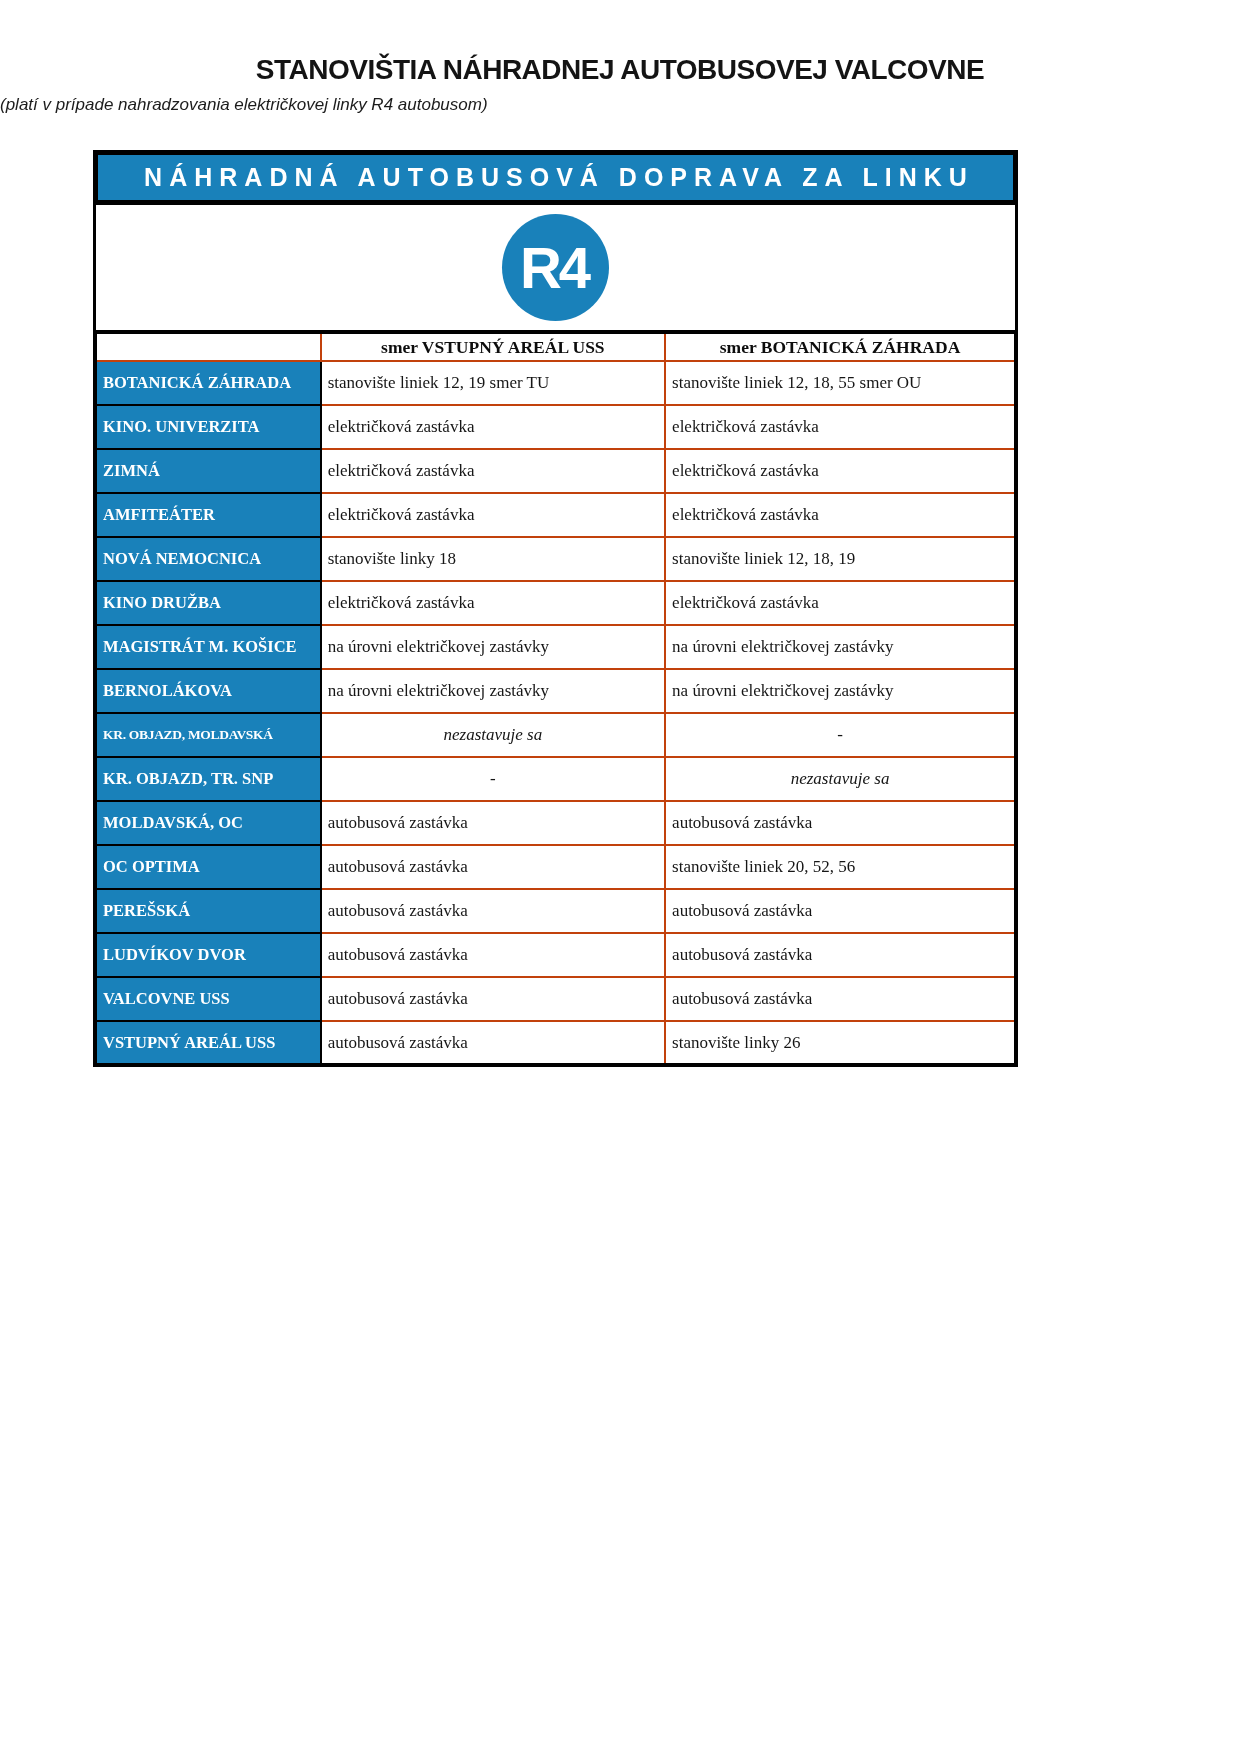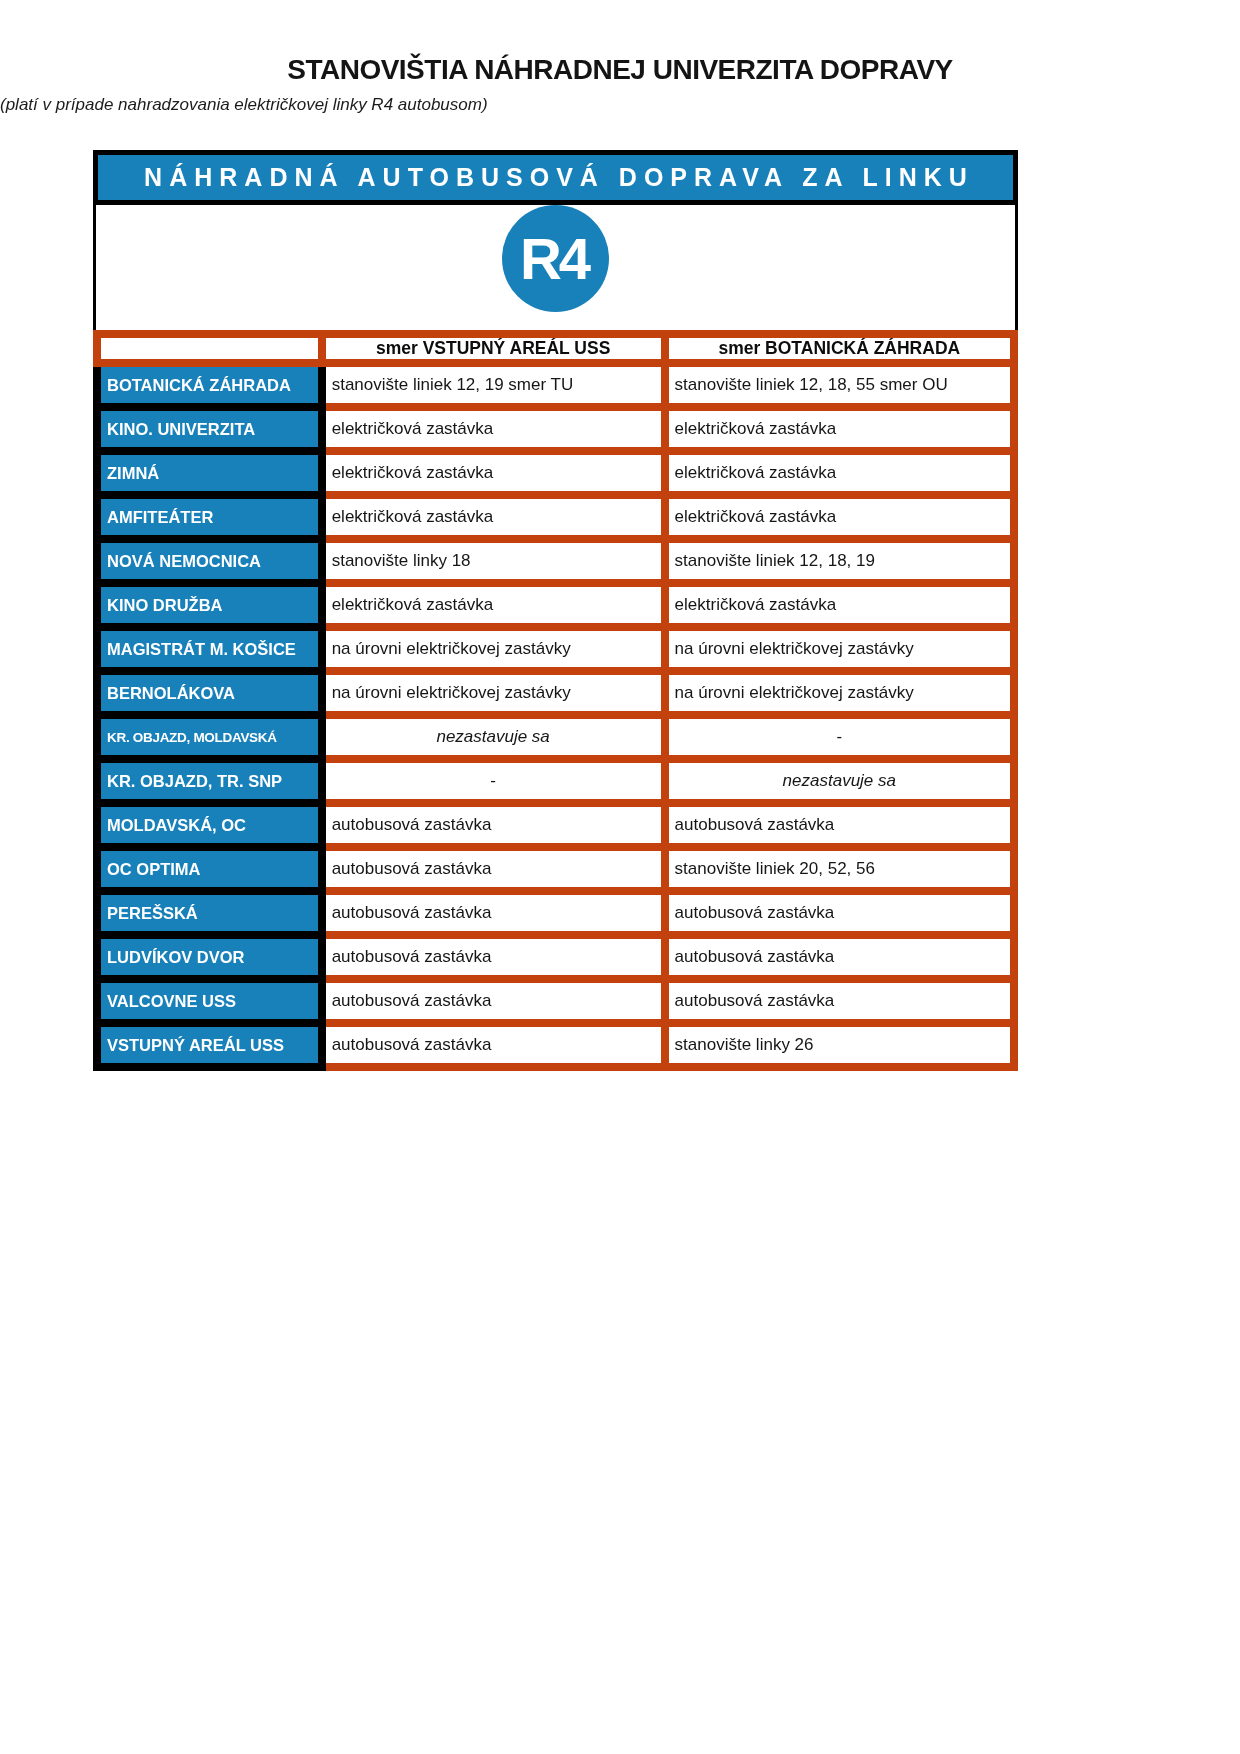"STANOVIŠTIA NÁHRADNEJ UNIVERZITA DOPRAVY" h1.title { text: UNIVERZITA DOPRAVY -> AUTOBUSOVEJ VALCOVNE }
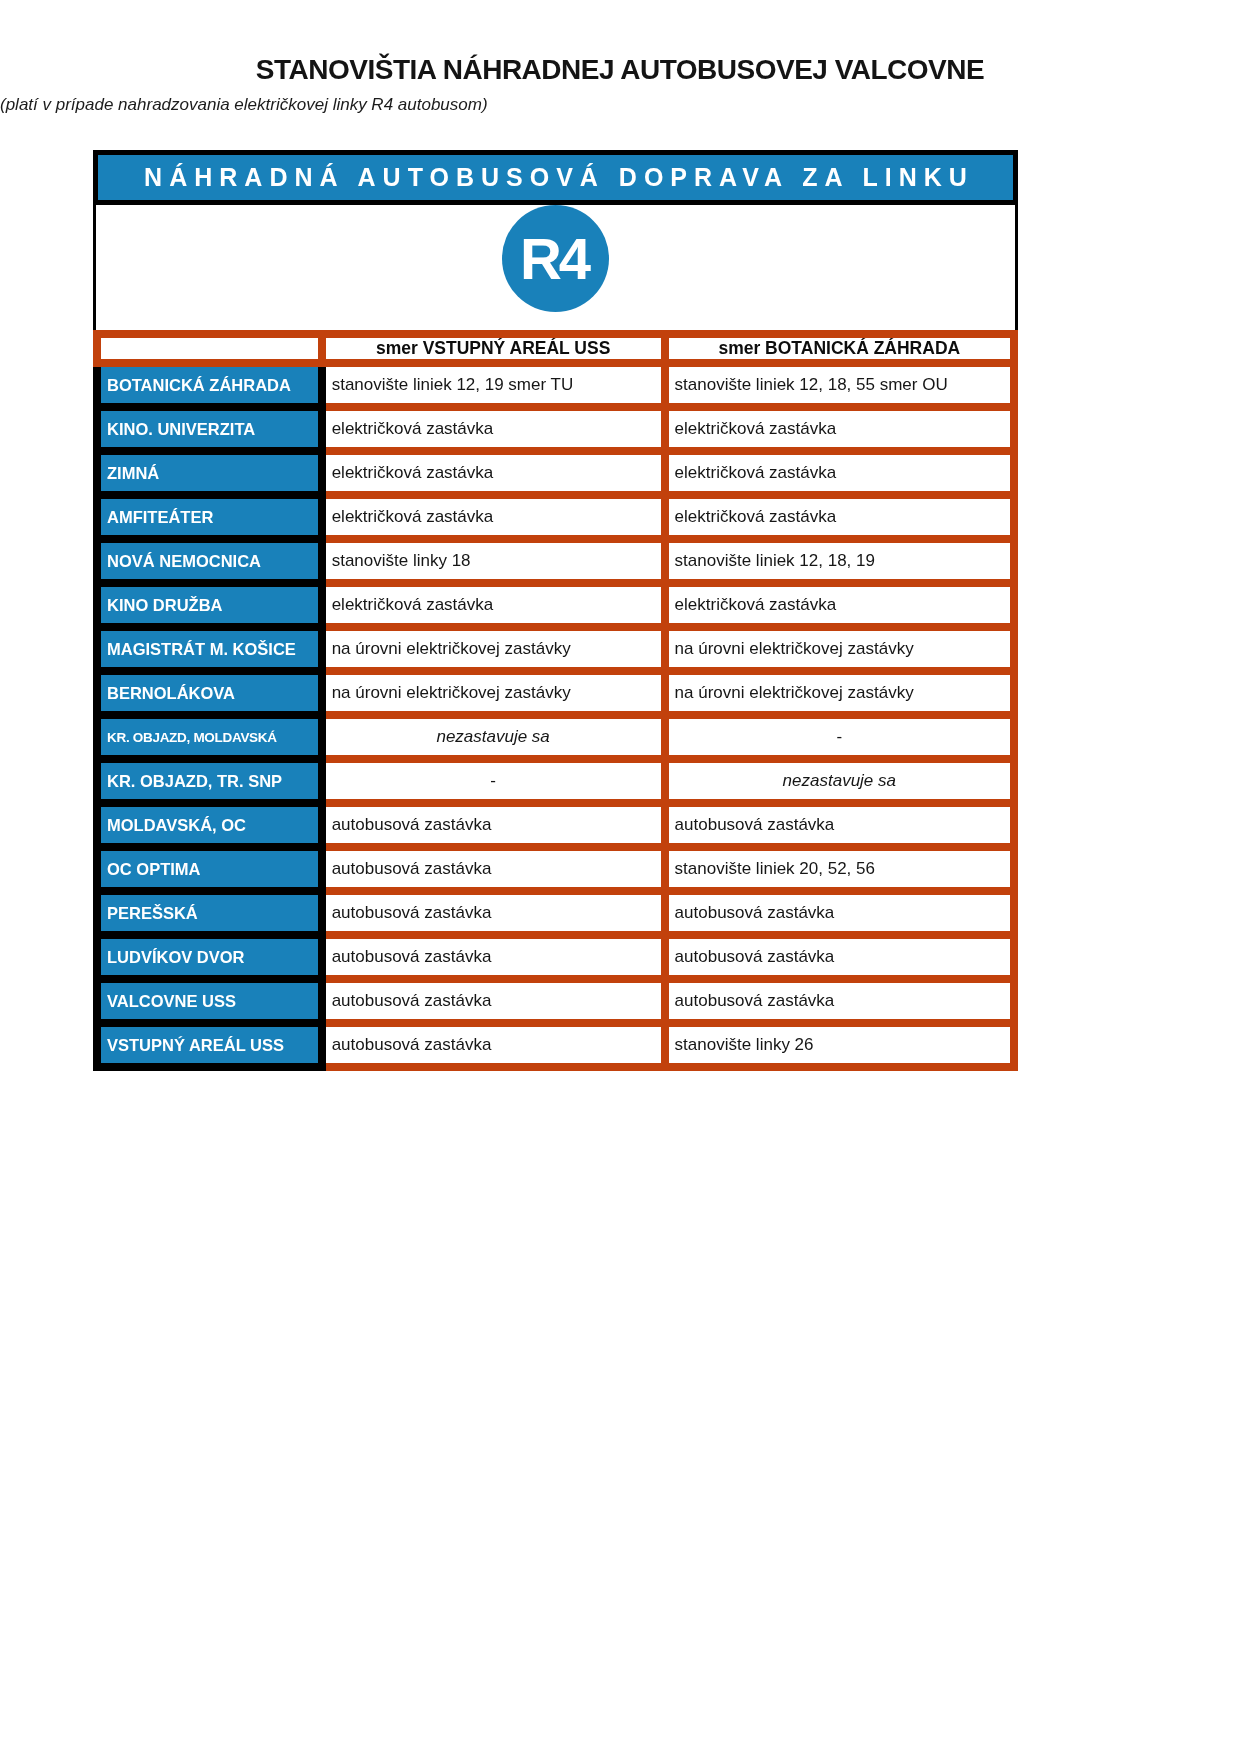"R4" .logo-section { align-items: none -> center }
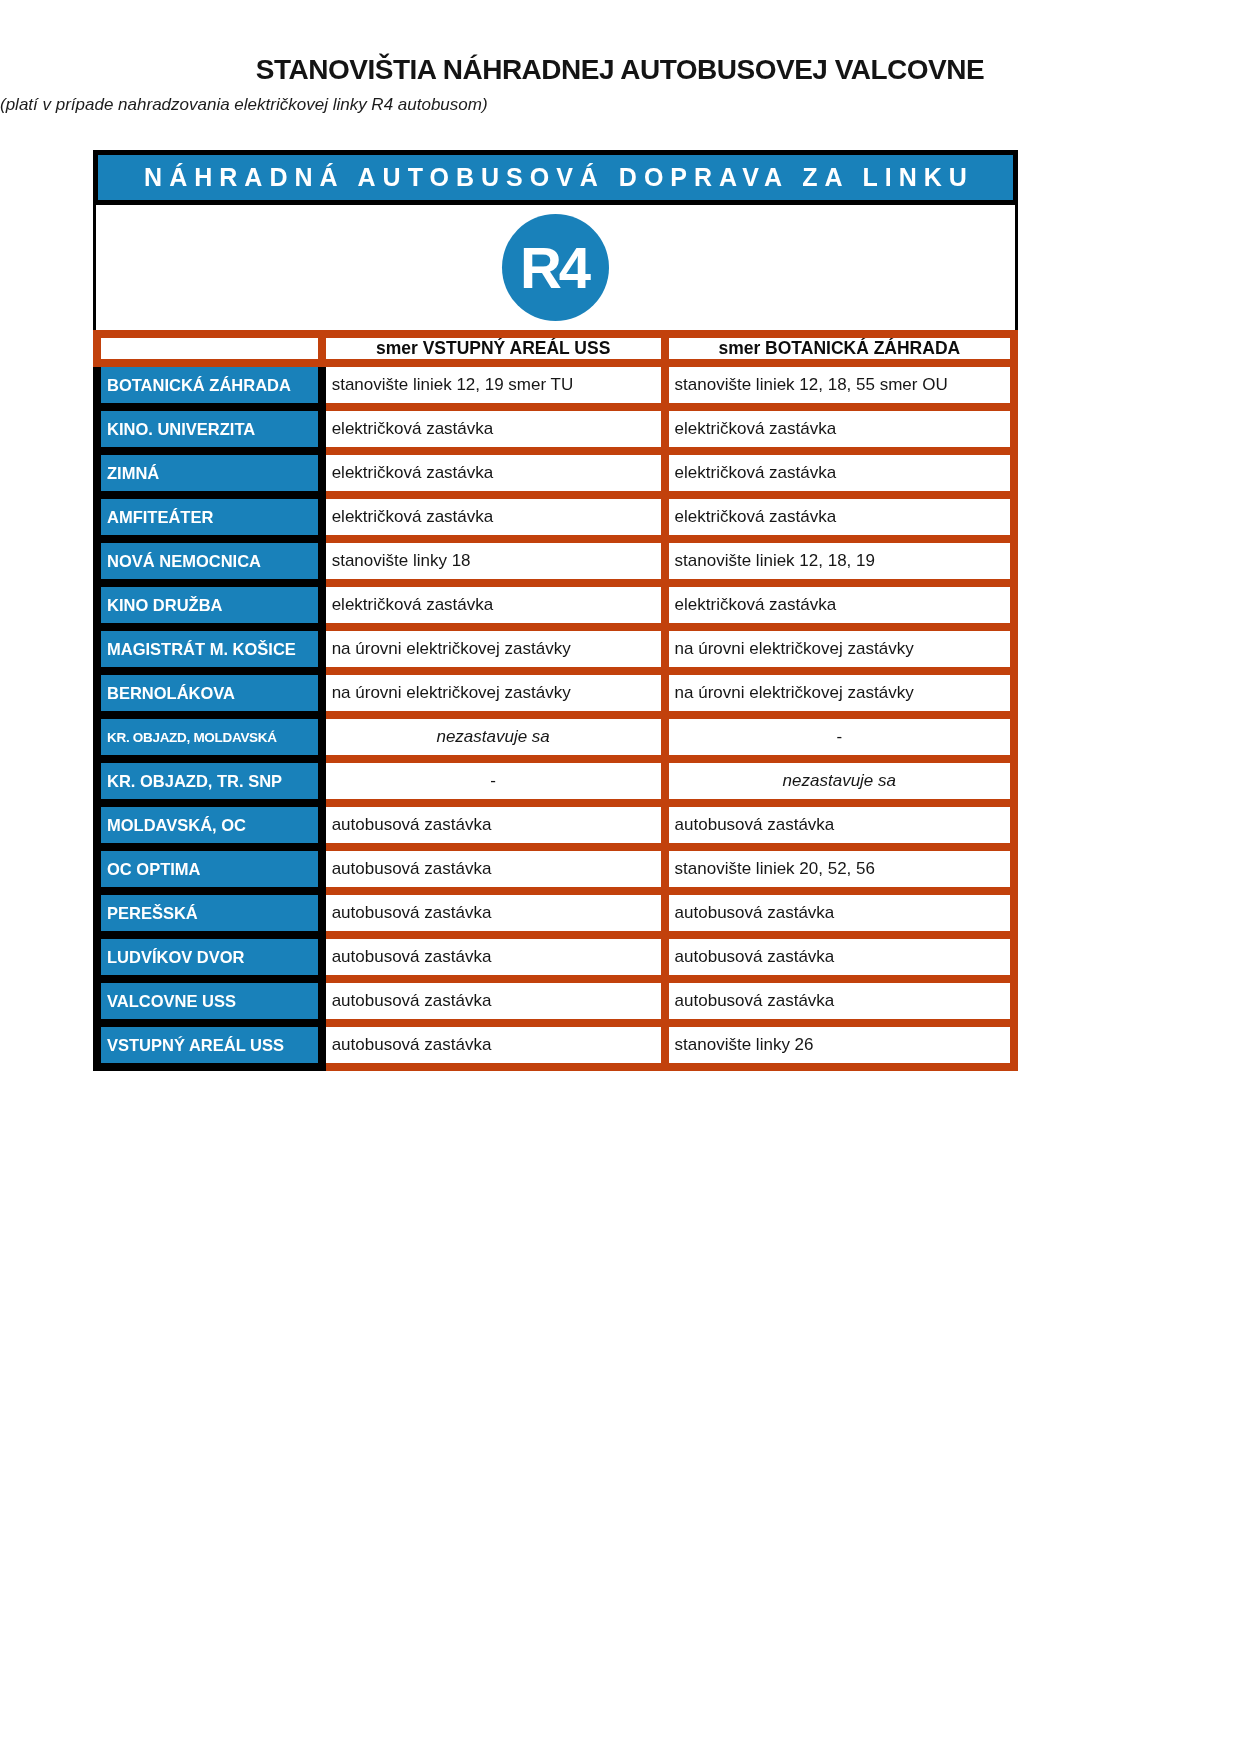"smer VSTUPNÝ AREÁL USS" table.stops th, table.stops td { border: 8px solid #c2410c -> 2px solid #c2410c; font-family: none -> Liberation Serif, serif }
